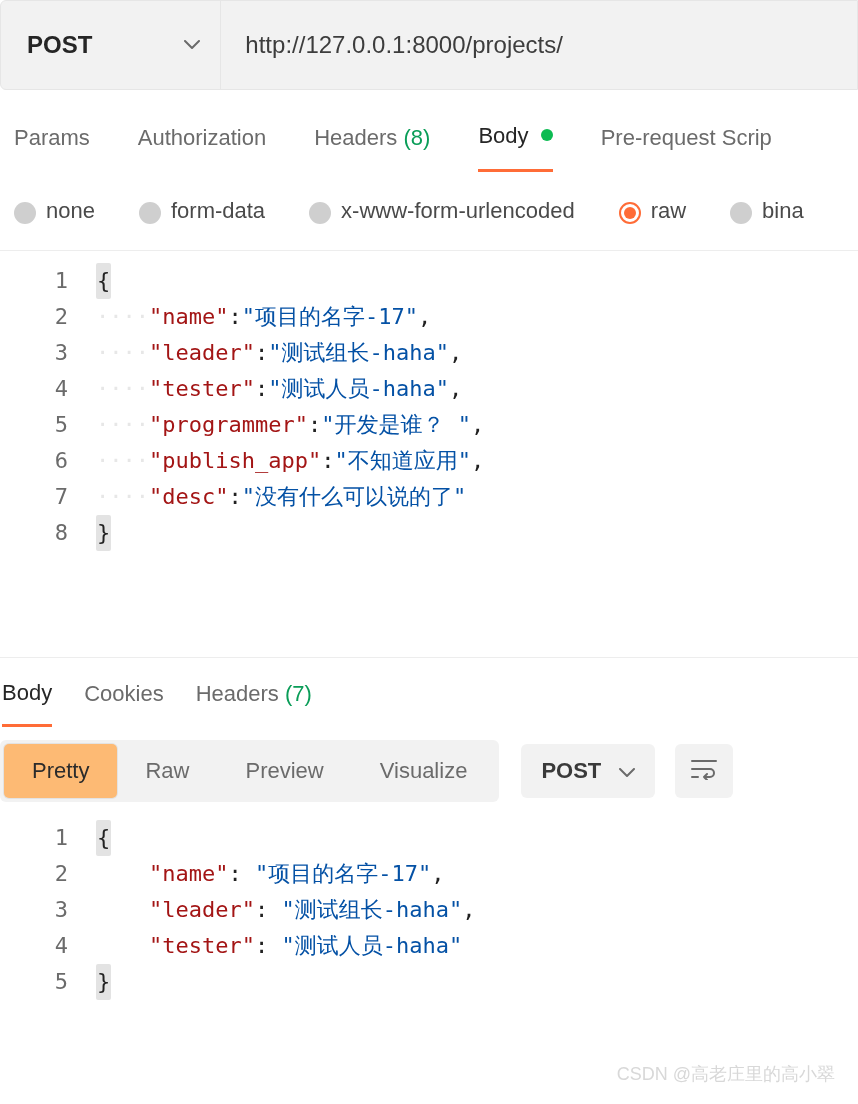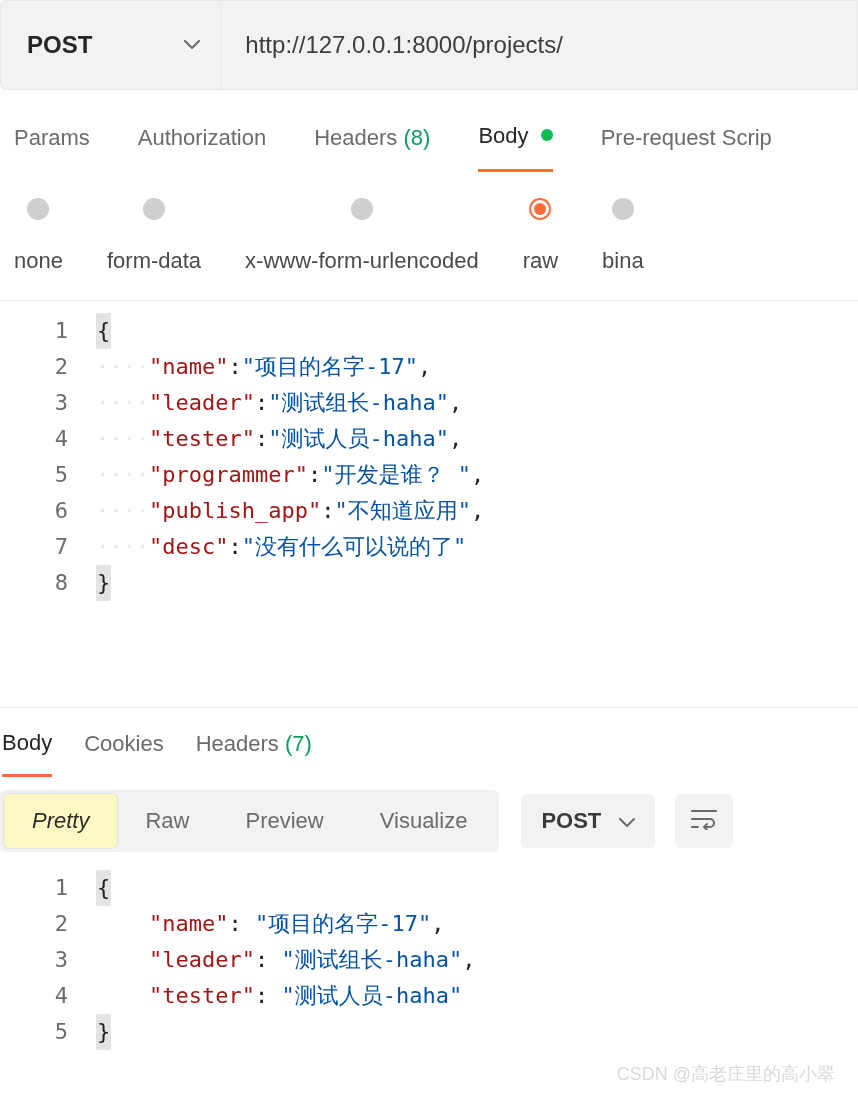"none" .radio { align-items: center -> flex-end; flex-direction: column -> none; gap: 28px -> 10px }
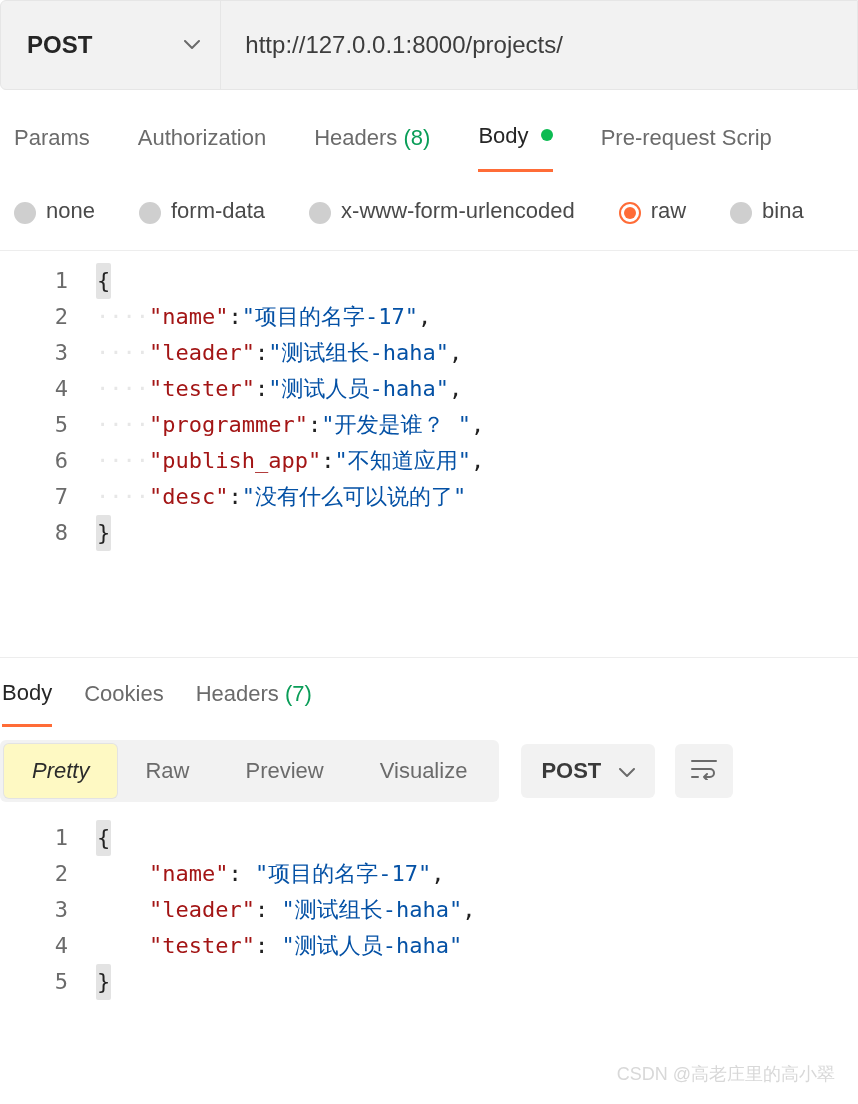"Pretty" .view-mode.active { background: #fef9c3 -> #fdba74; font-style: italic -> none }
